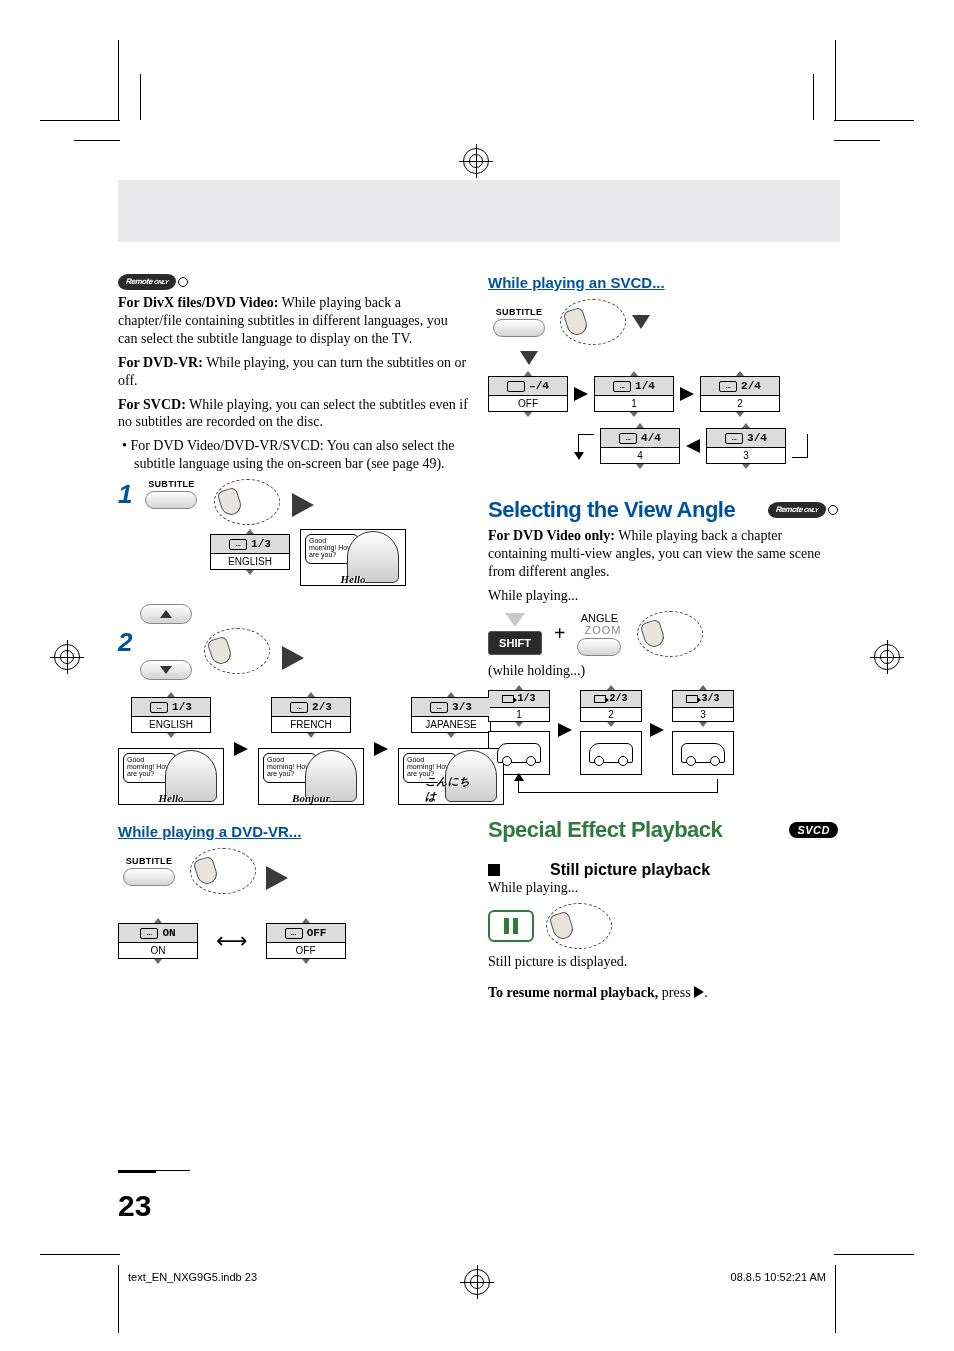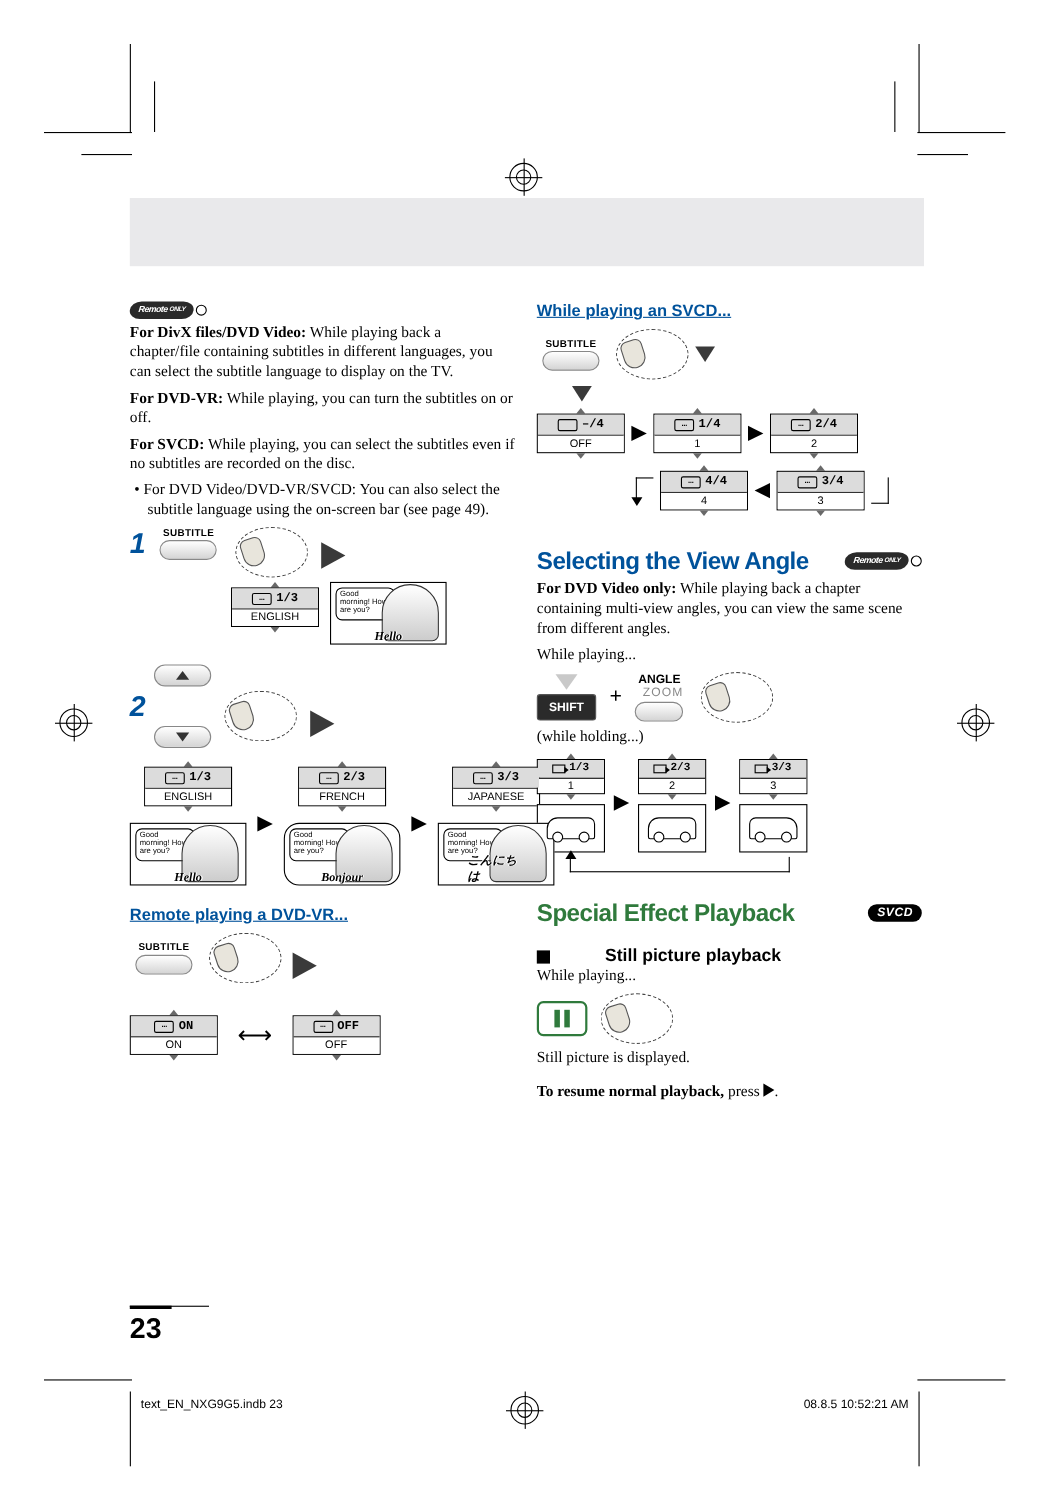"ANGLE" .angle-label-box .a1 { font-weight: 700 -> 400 }
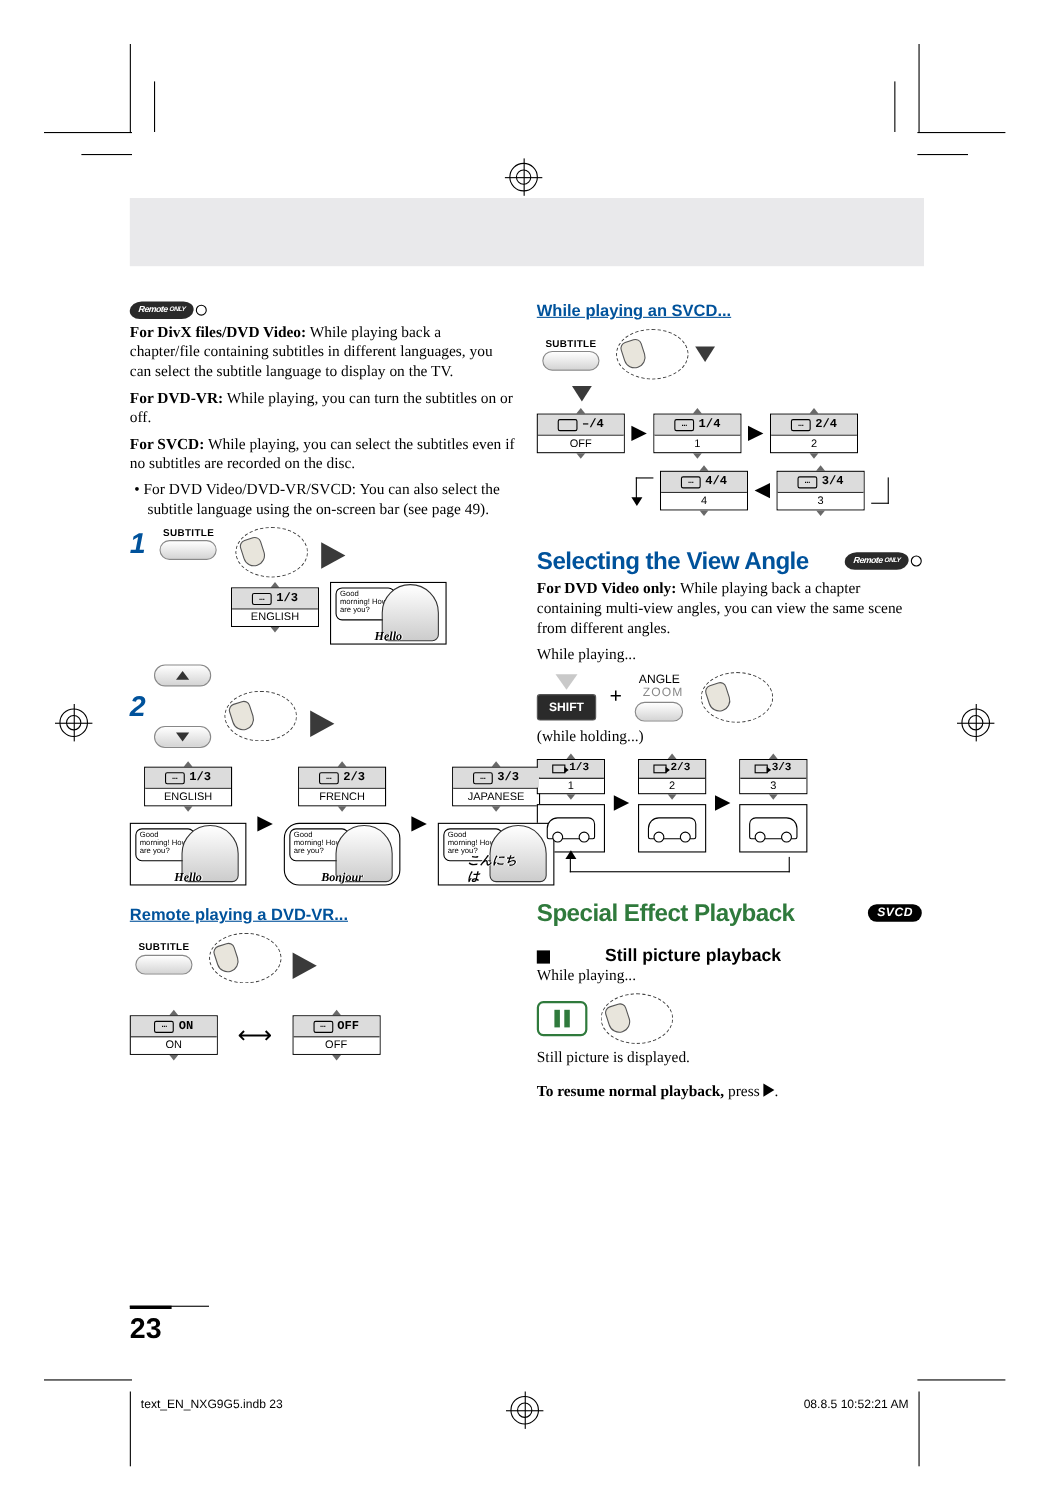"Bonjour" div.speech-scene { border-radius: 14px -> none }
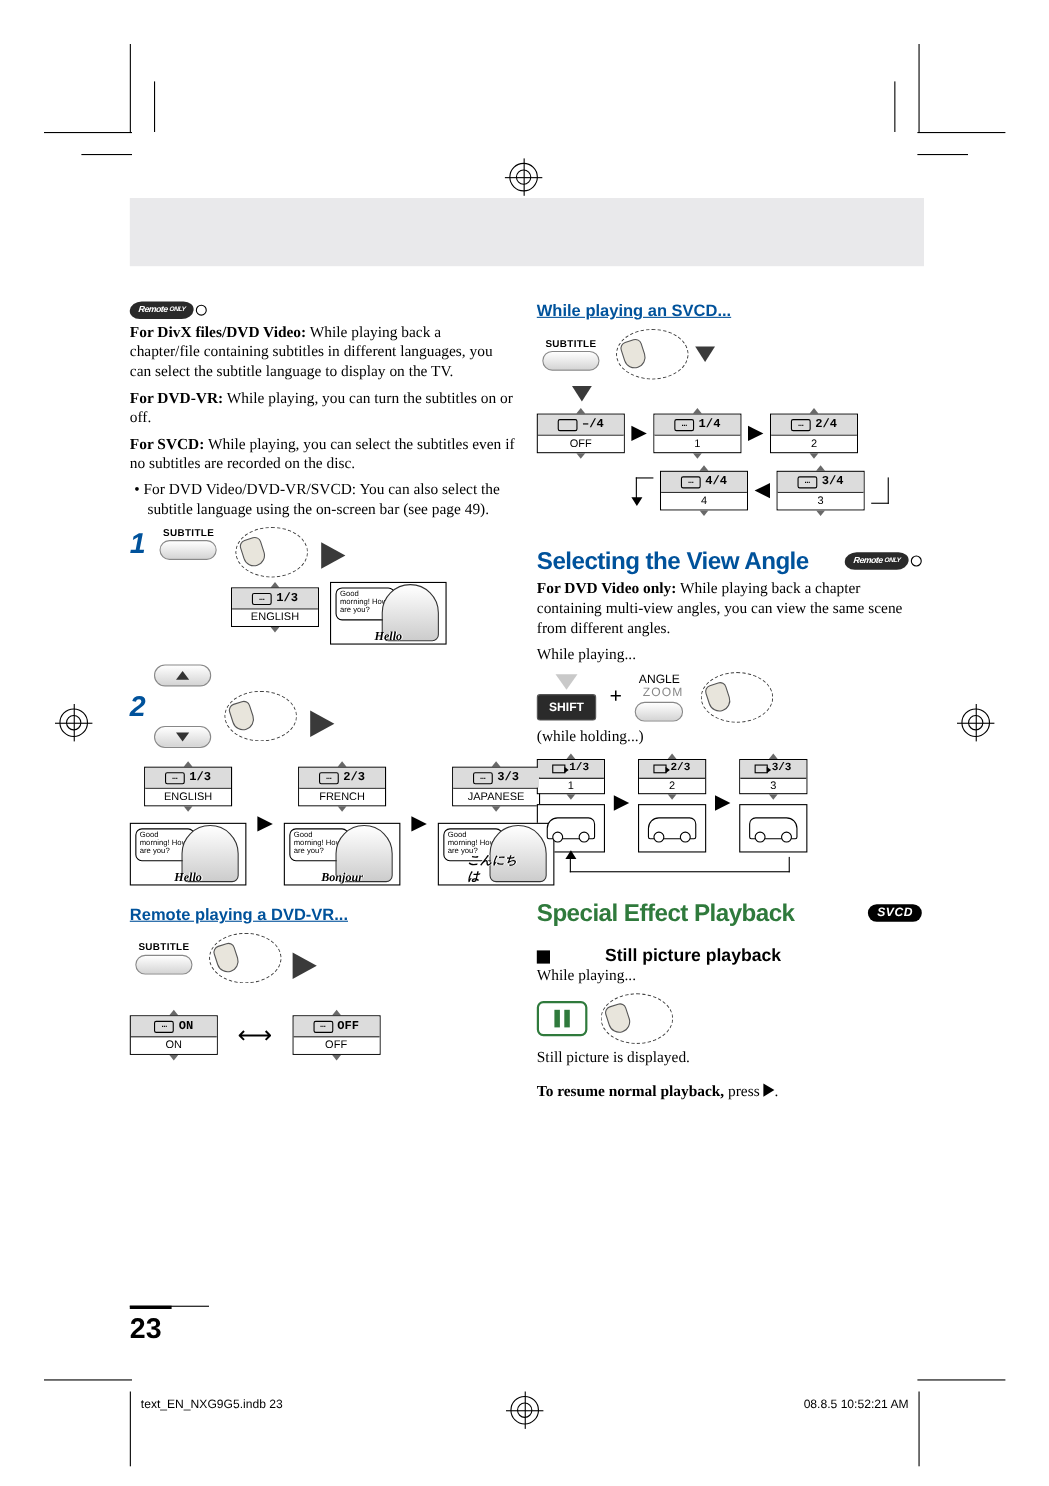"Remote playing a DVD-VR..." div.sub-head { text: Remote -> While }
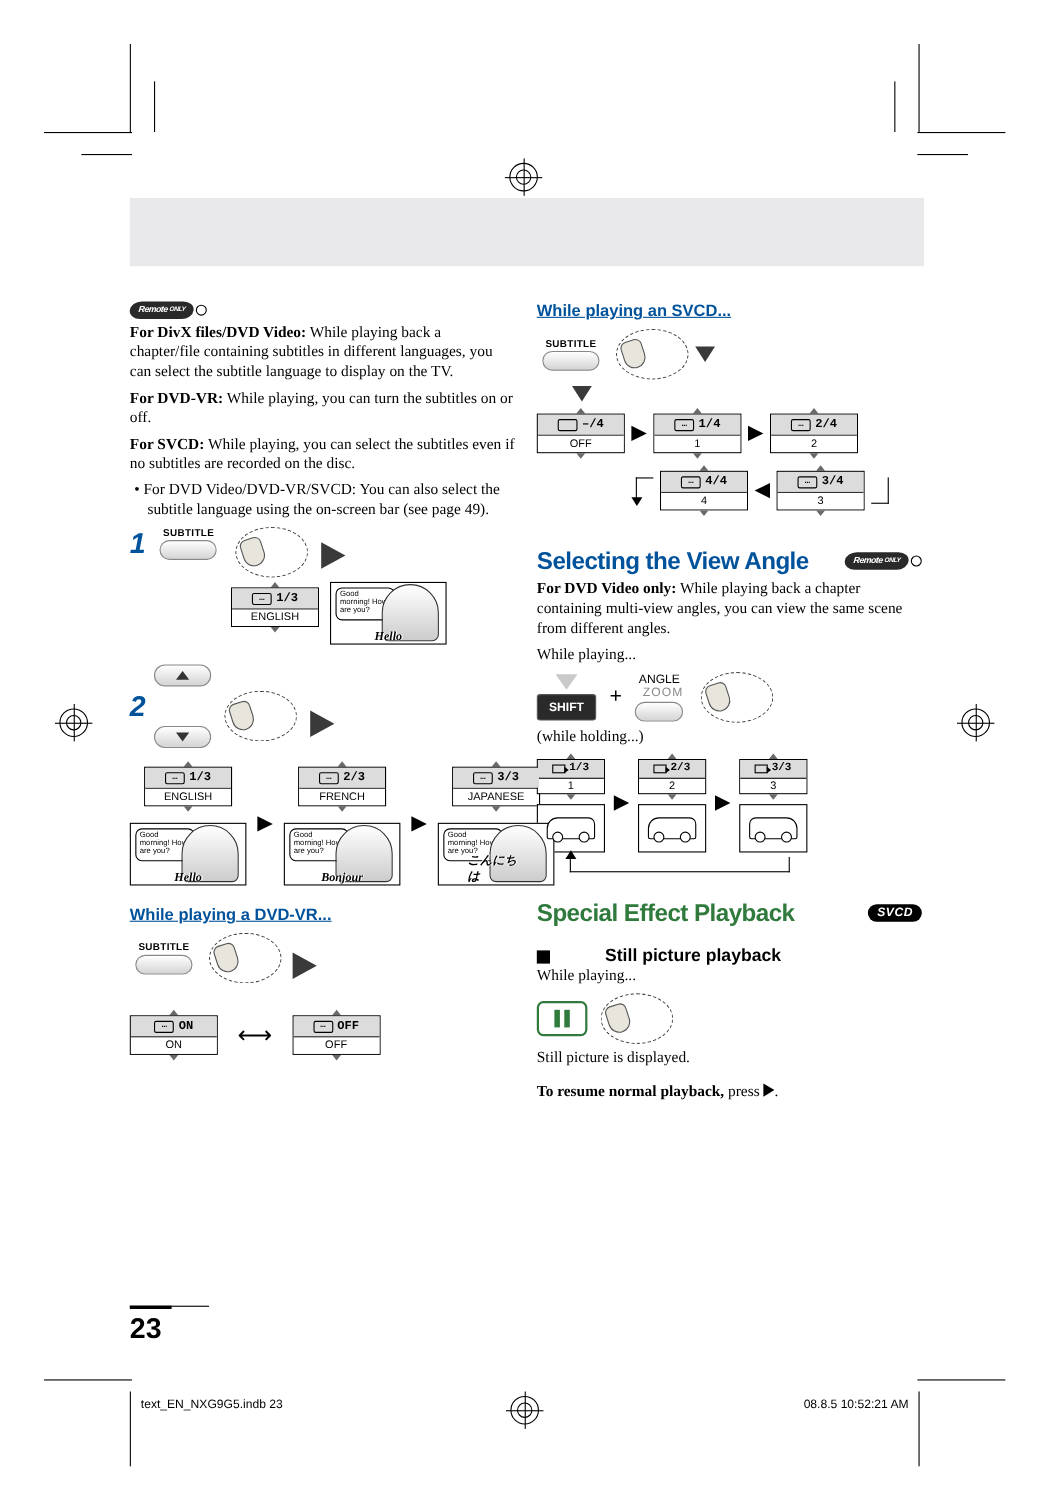"23" .page-num { font-size: 26px -> 30px; padding-top: 4px -> 18px }
